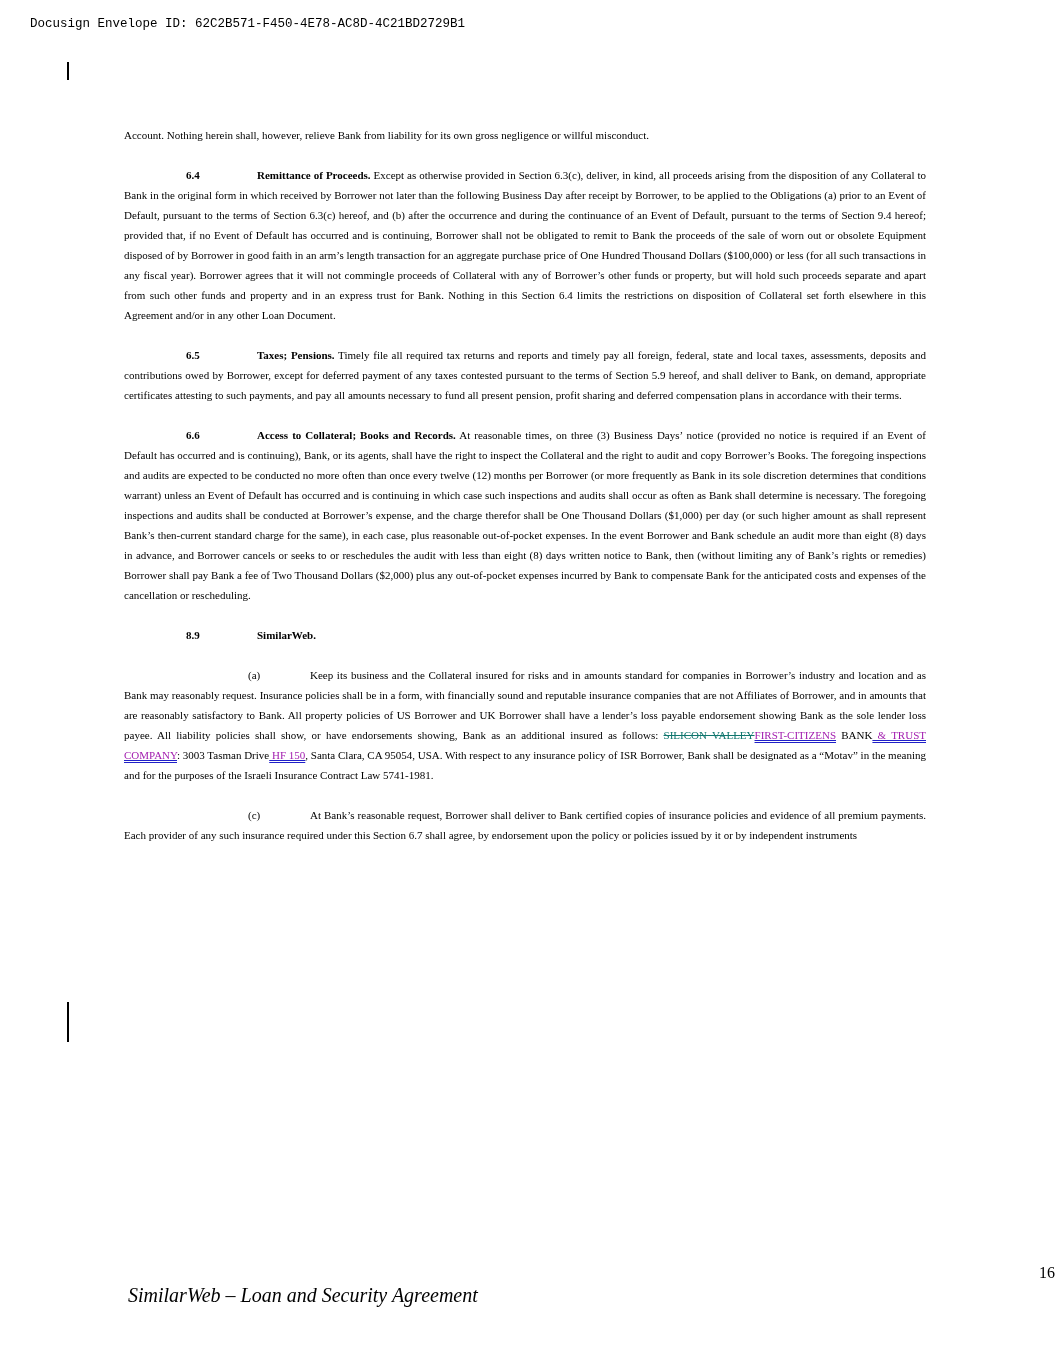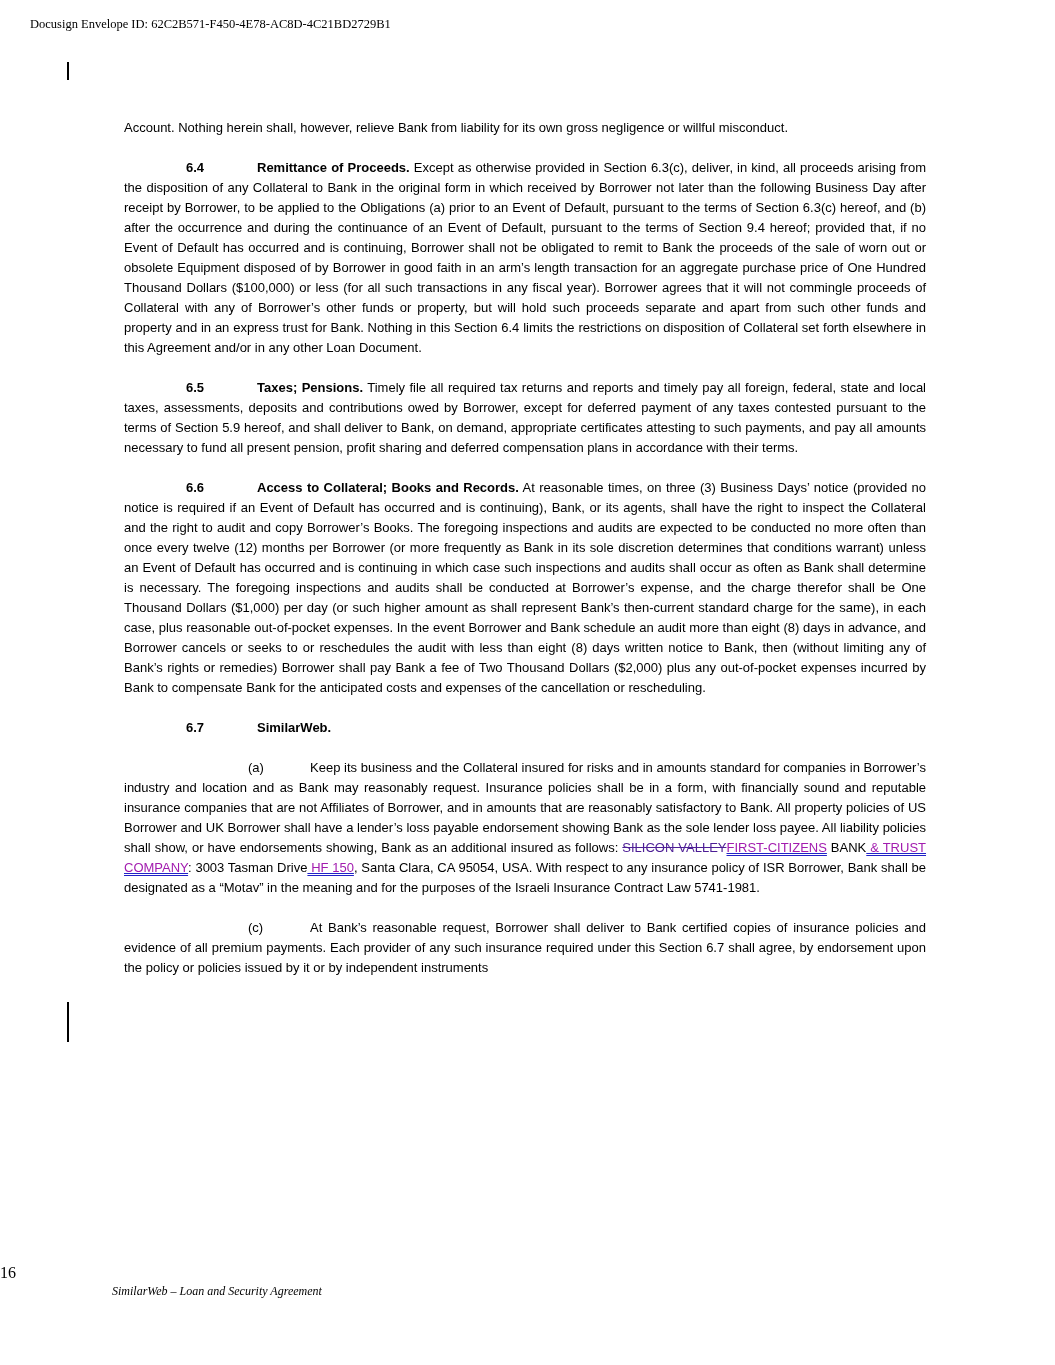"Docusign Envelope ID:" .envelope { font-family: Liberation Serif, serif -> Liberation Mono, monospace }
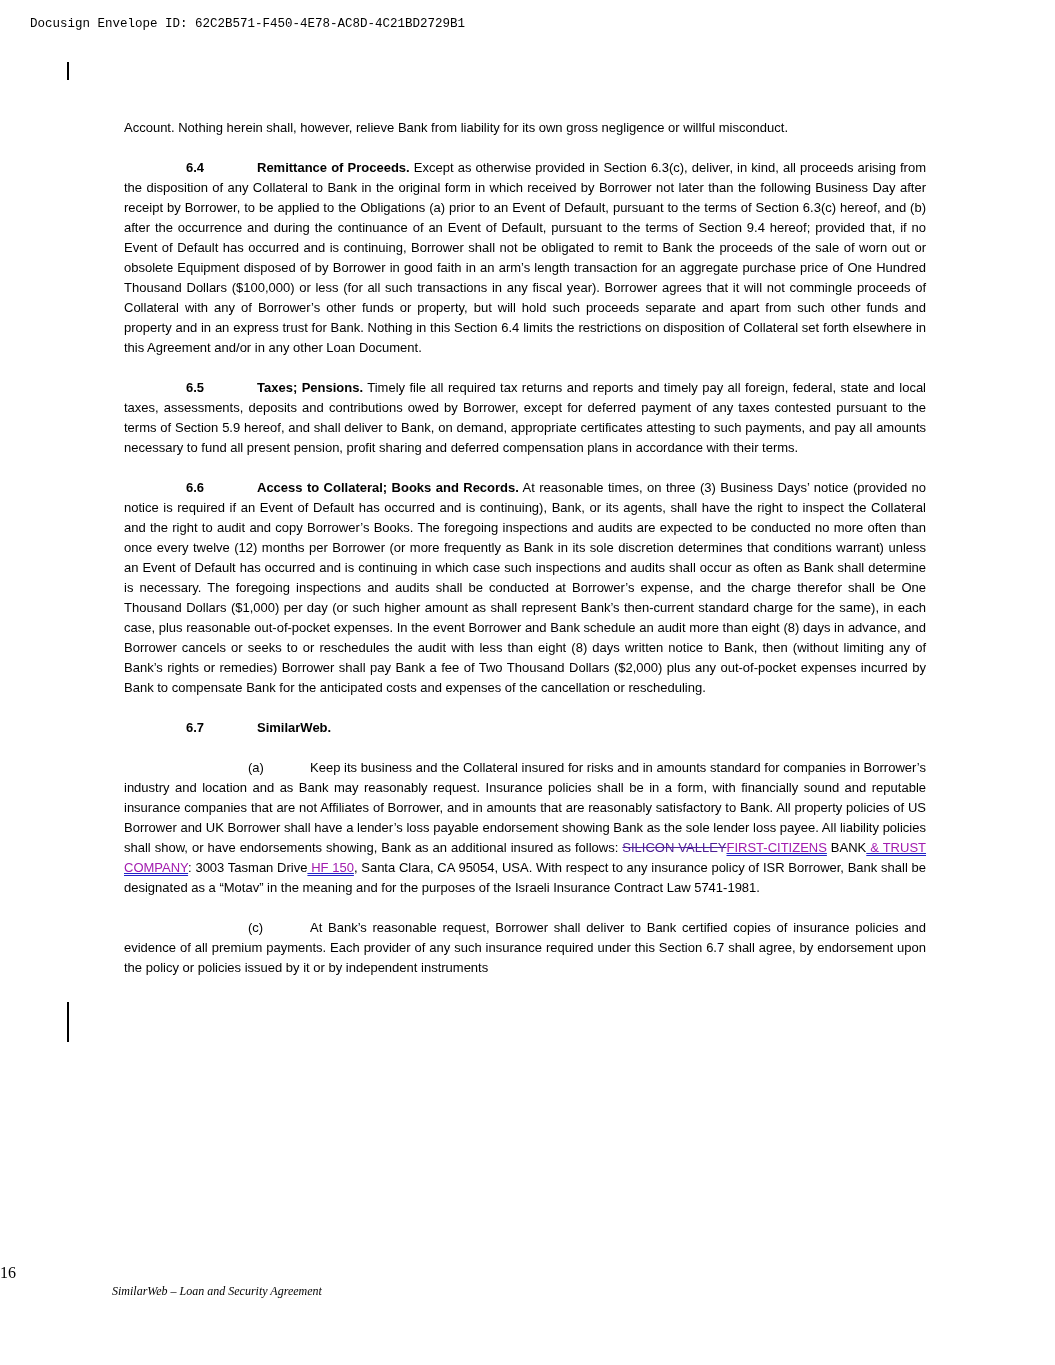"Account. Nothing herein shall, however," .page { font-family: Liberation Sans, sans-serif -> Liberation Serif, serif; font-size: 13px -> 11px; top: 118px -> 125px }
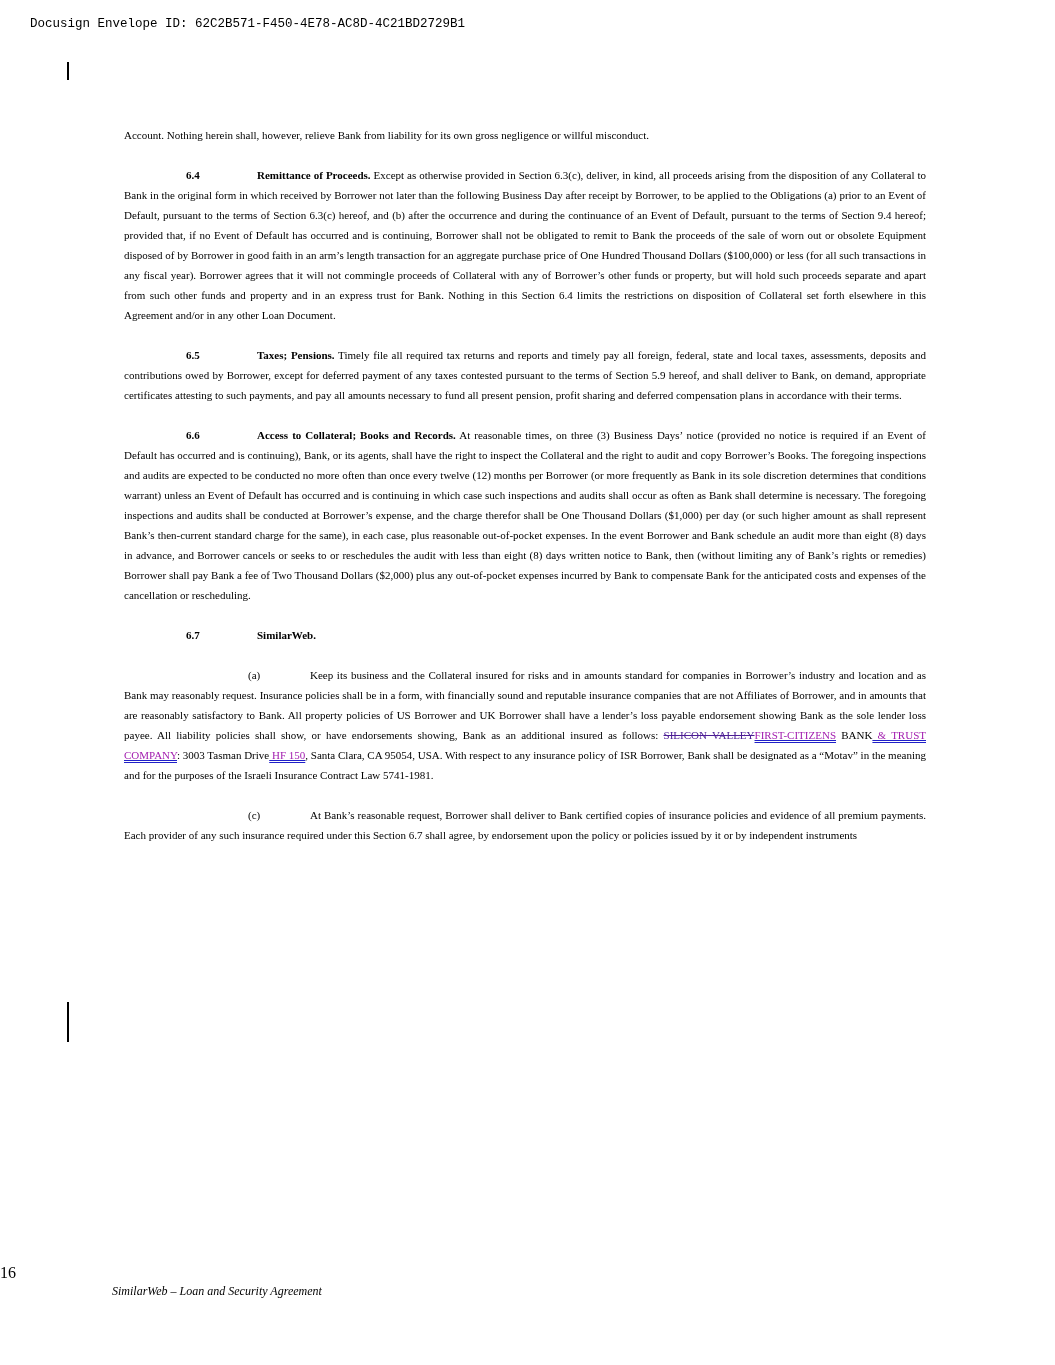"6.7" span.sec-num { text: 6.7 -> 8.9 }
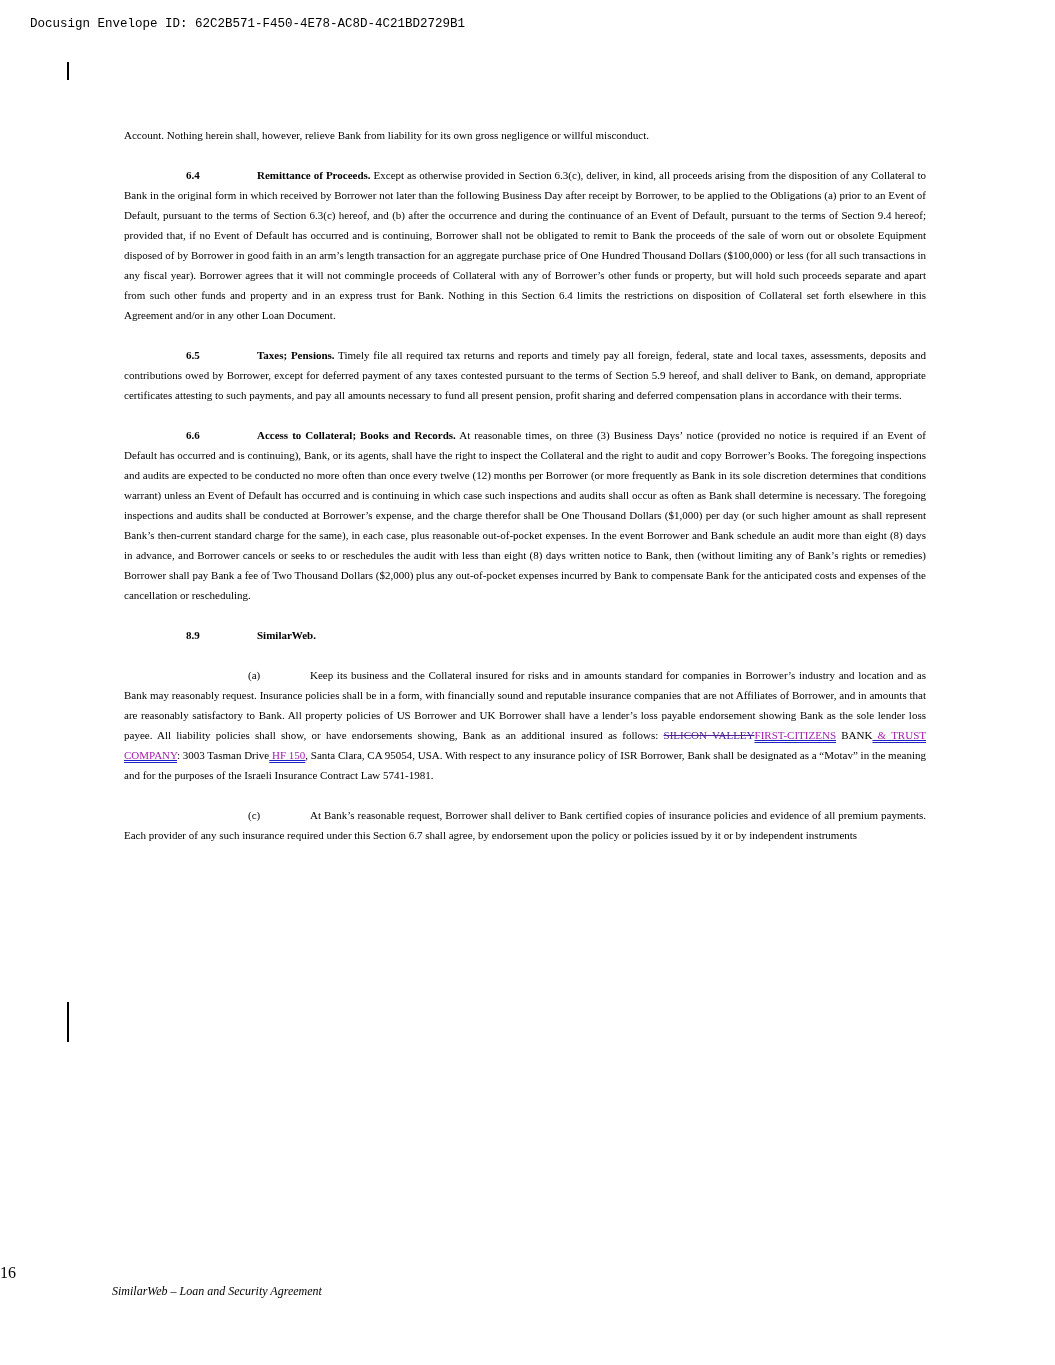"SILICON VALLEY" .del { color: #4c1d95 -> #0f766e }
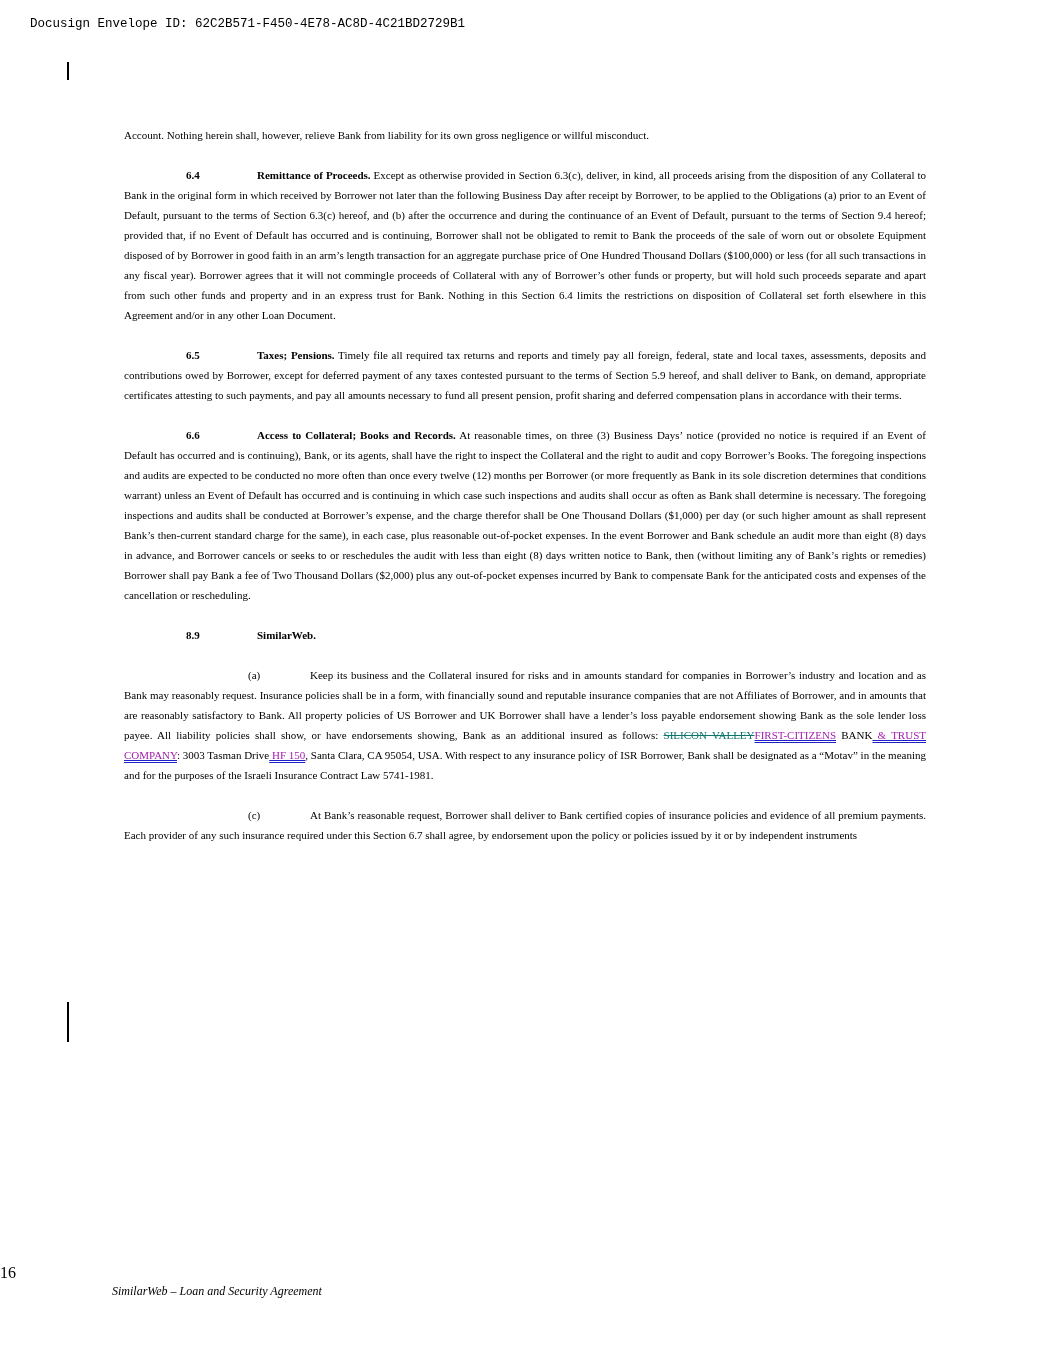"16" .page-number { text-align: left -> right }
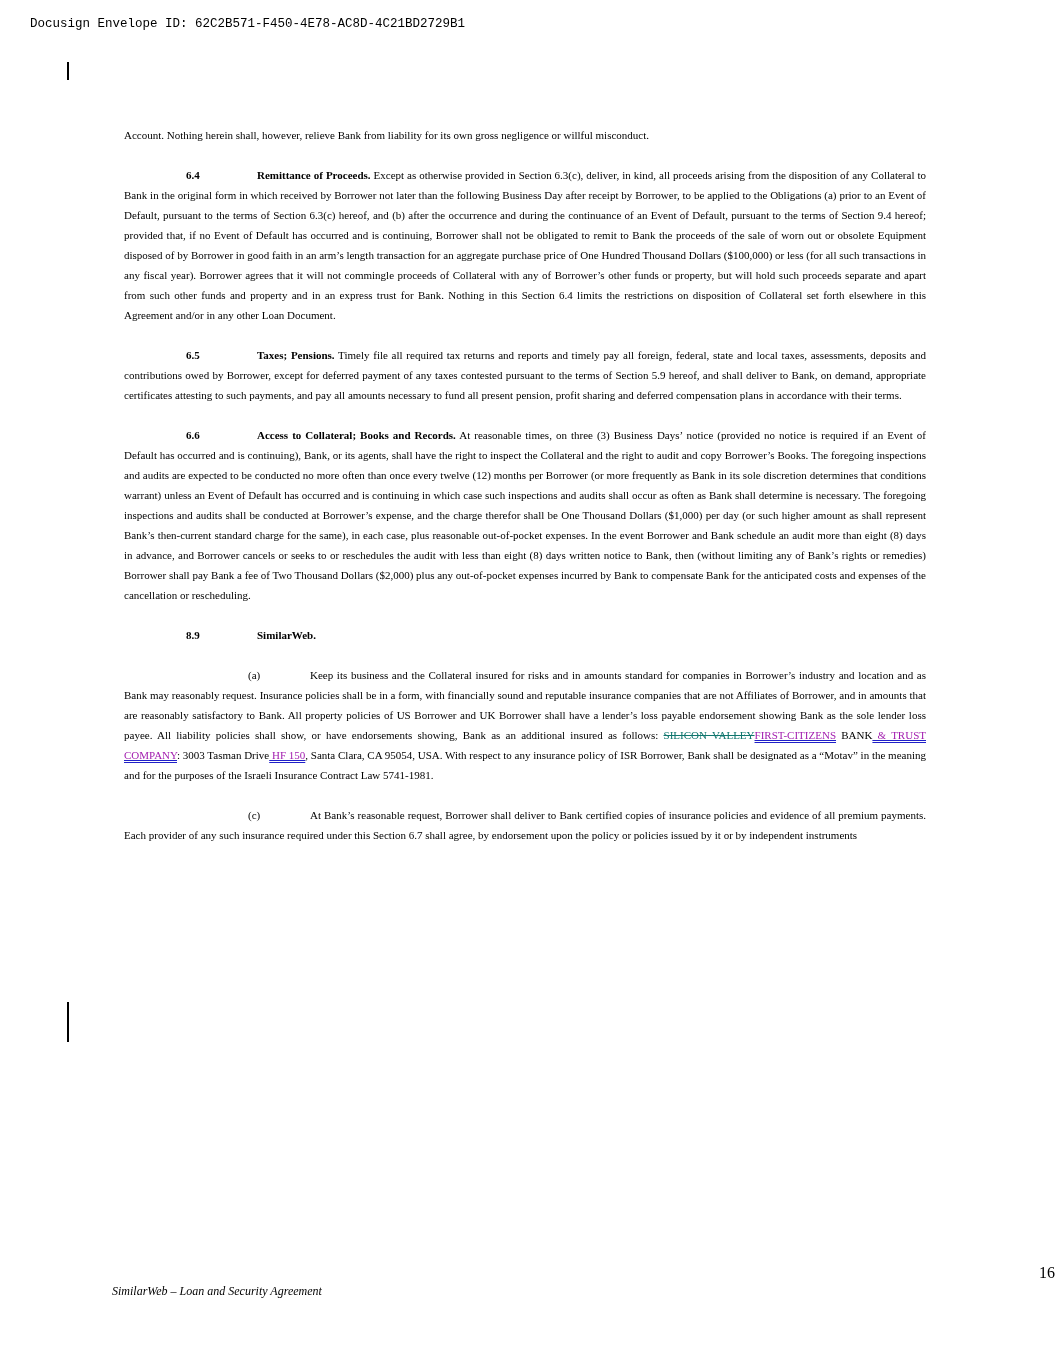"SimilarWeb – Loan and Security" .footer { font-size: 12px -> 20px; left: 112px -> 128px }
